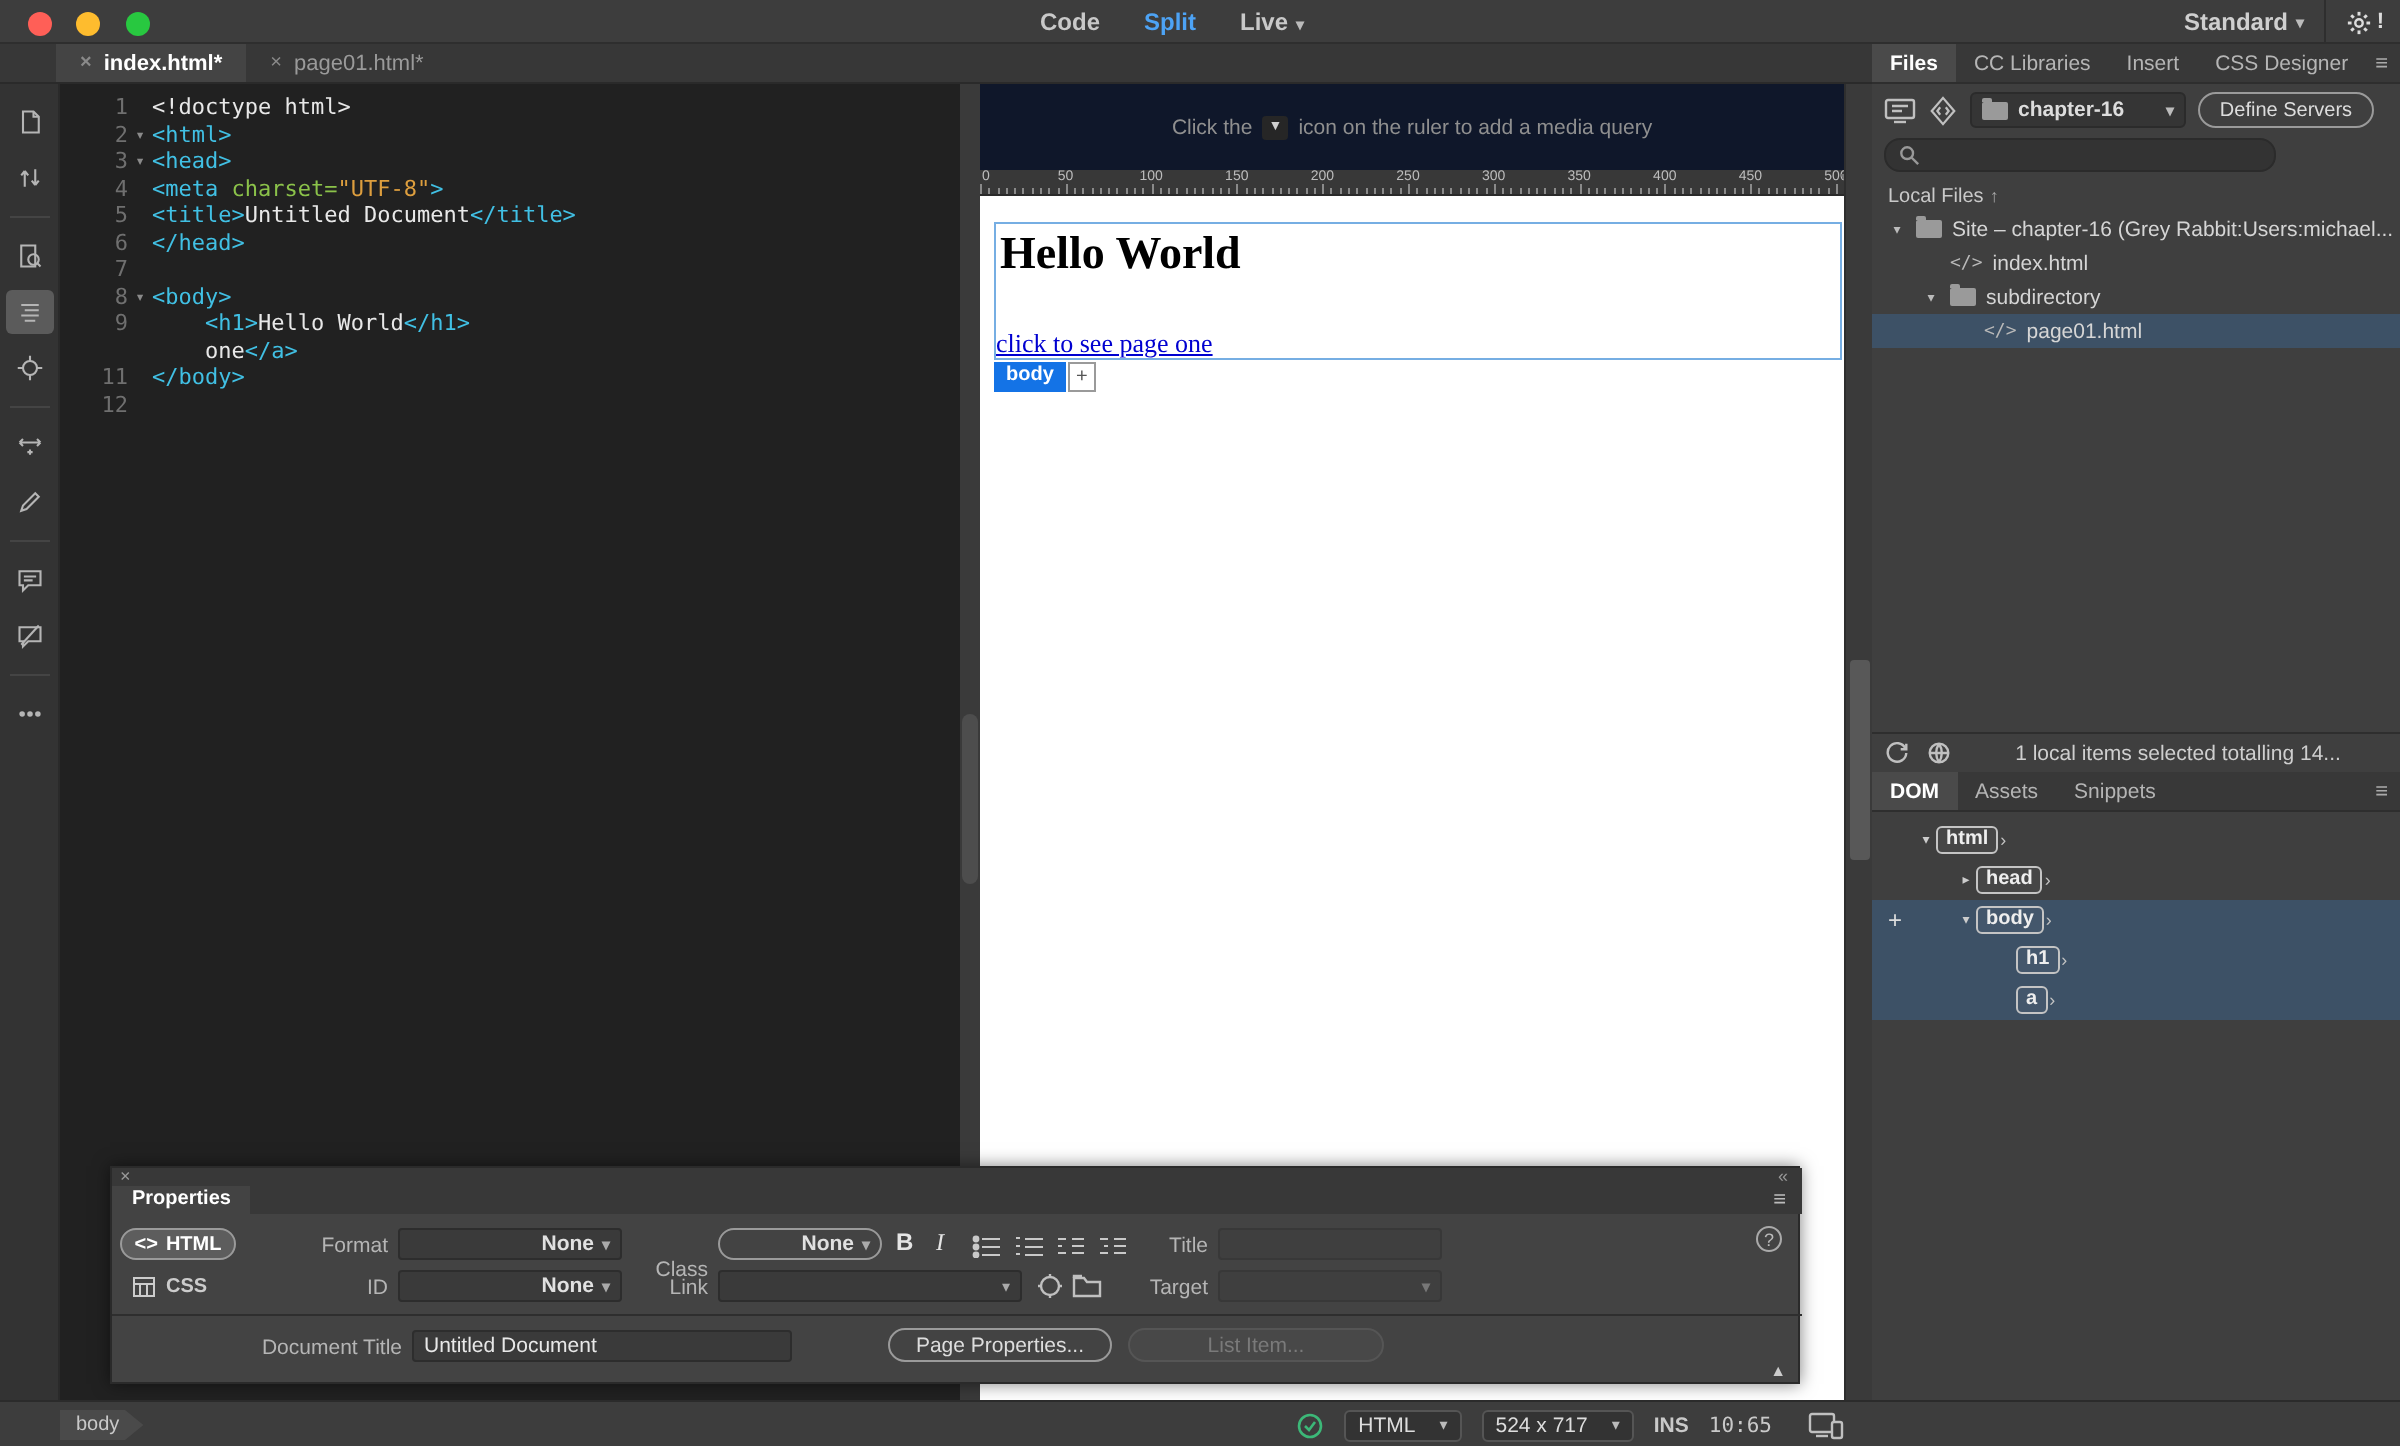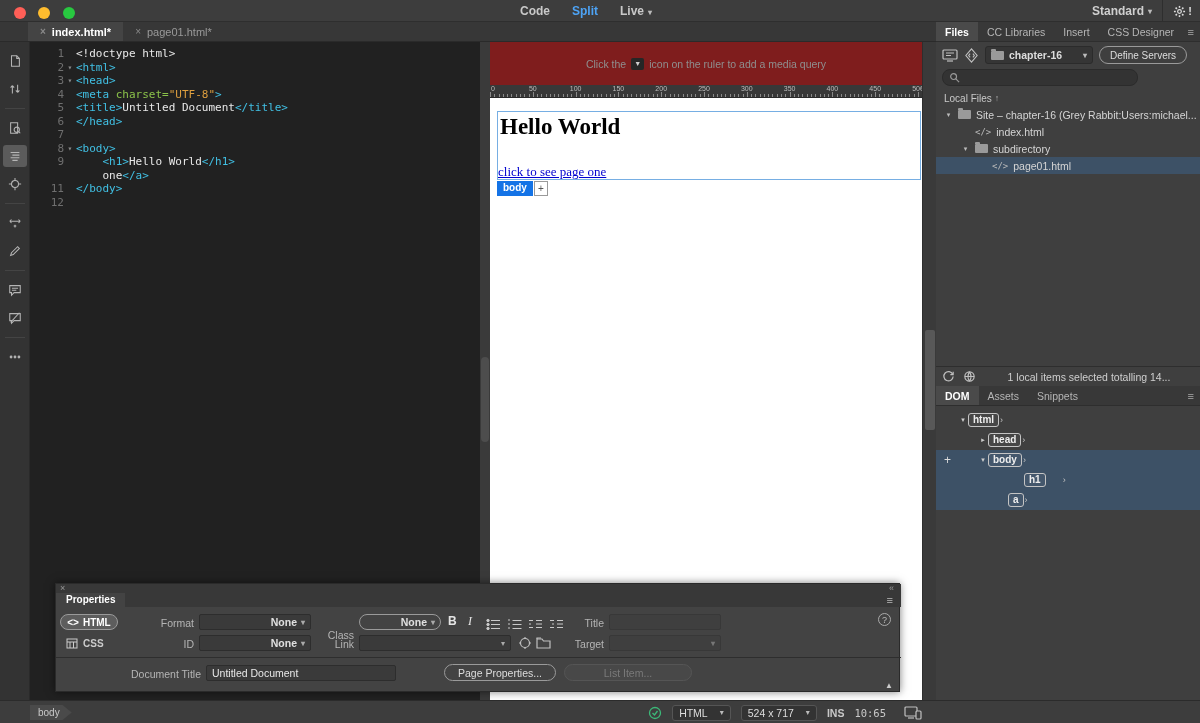"Click the" #preview { background: #7f1d1d -> #0f172a }
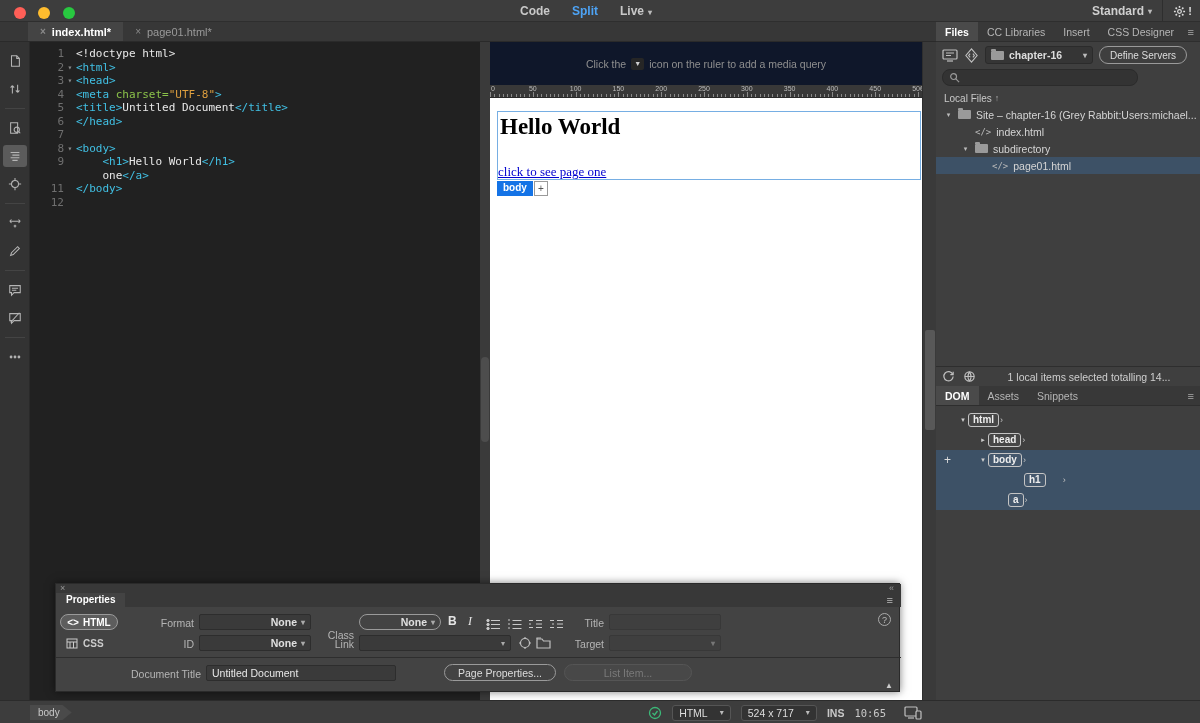"h1" div.drow { gap: 16px -> none }
